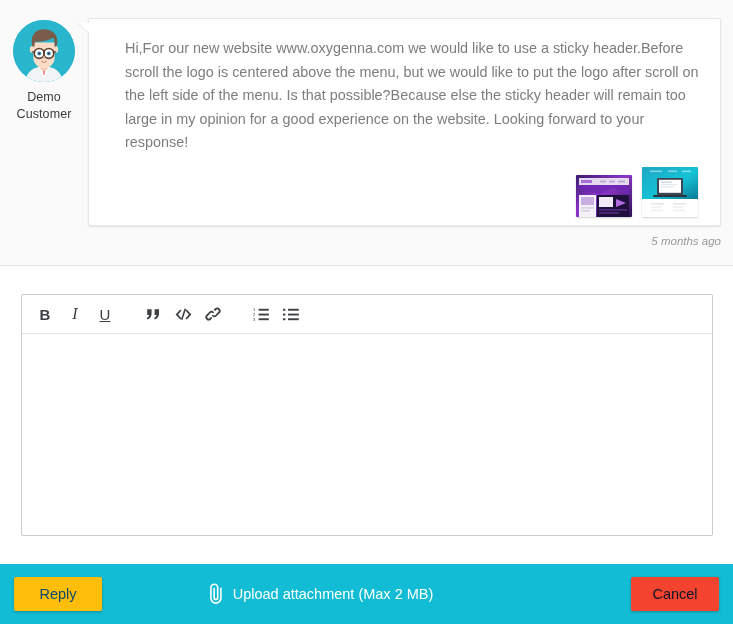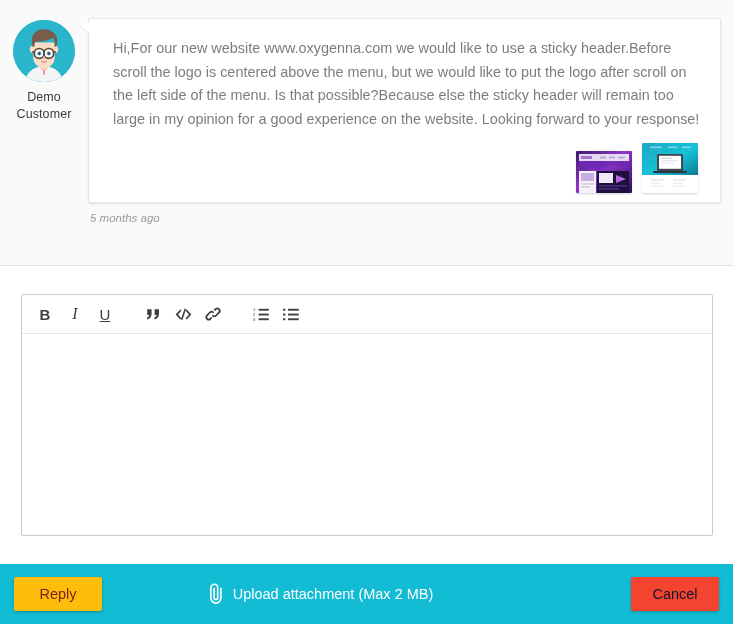"Hi,For our new website www.oxygenna.com" .bubble { padding: 18px 20px 8px 24px -> 18px 20px 8px 36px }
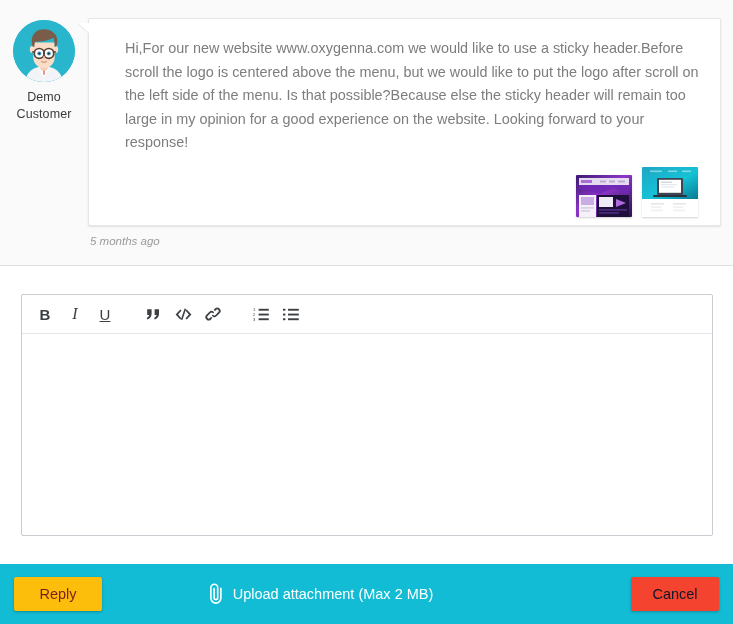"5 months ago" .timestamp { text-align: none -> right }
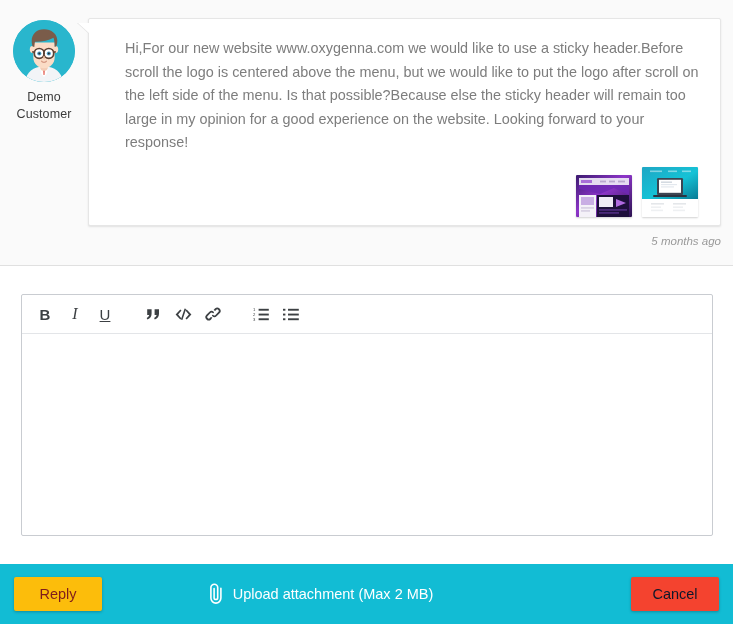"Reply" .btn-reply { color: #7f1d1d -> #0c4a6e }
